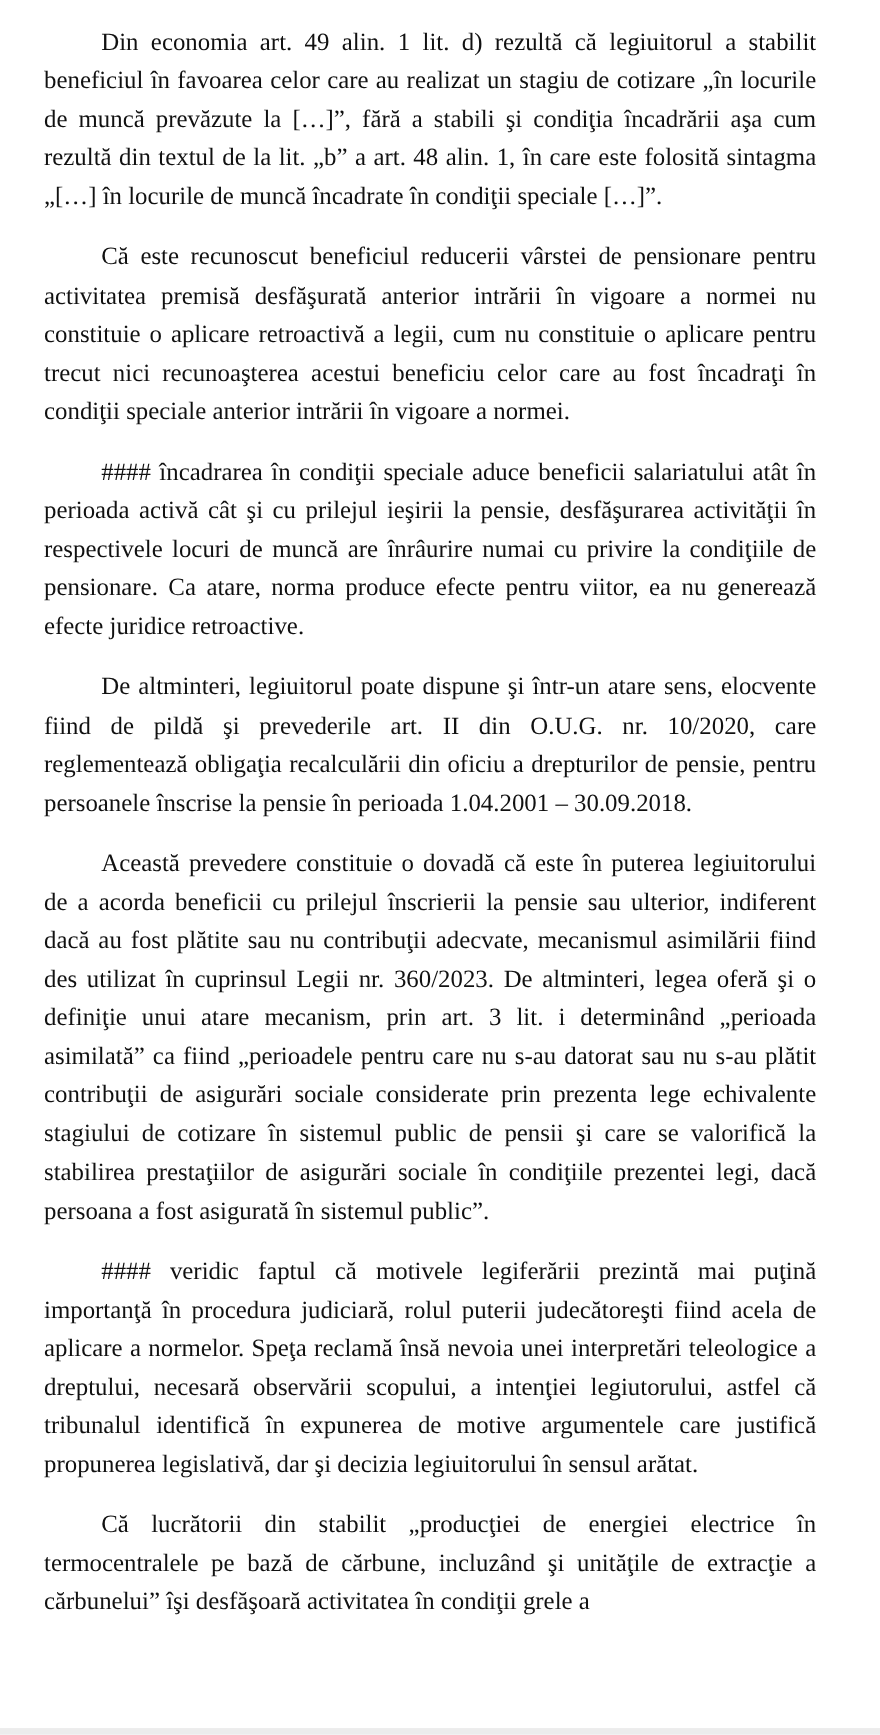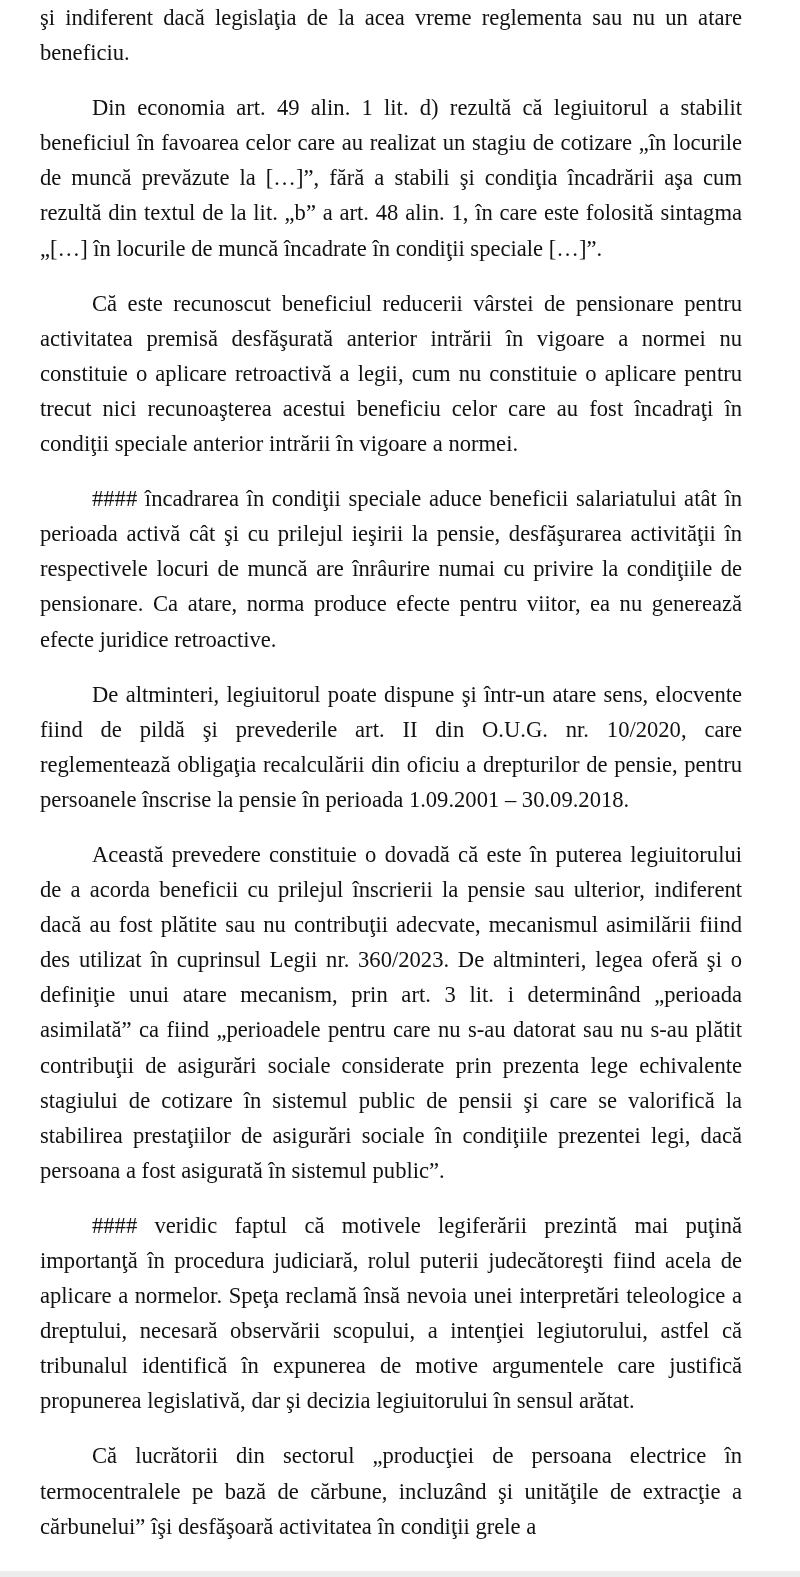"şi indiferent dacă legislaţia de" p.para { html: <p>şi indiferent dacă legislaţia de la acea vreme reglementa sau nu un atare beneficiu.</p> -> none }
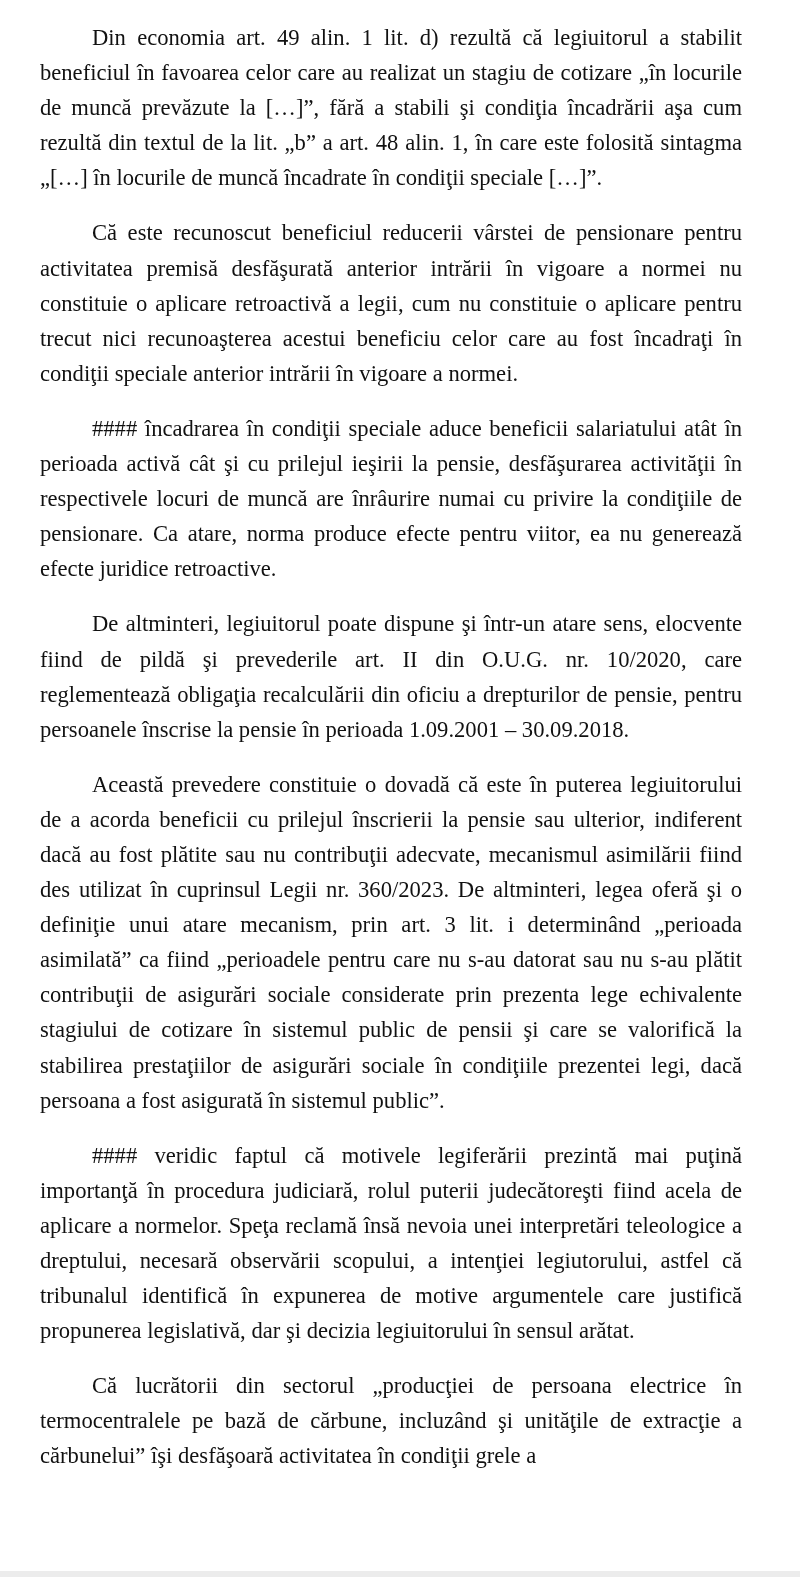"De altminteri, legiuitorul poate dispune" p.para { text: 1.09.2001 -> 1.04.2001 }
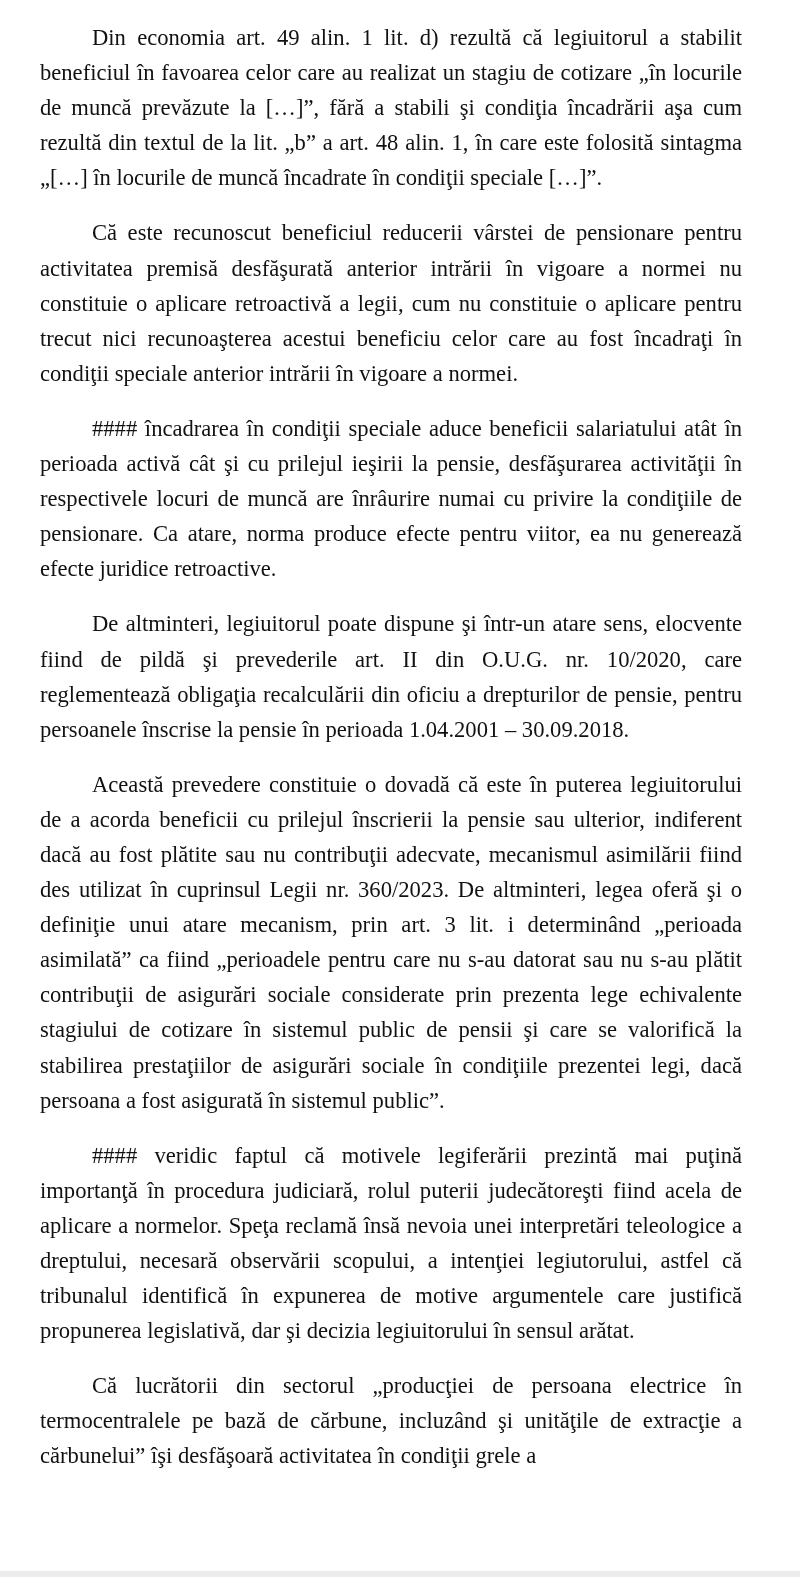"Că lucrătorii din sectorul „producţiei" p.para { text: sectorul „producţiei de persoana -> stabilit „producţiei de energiei }
